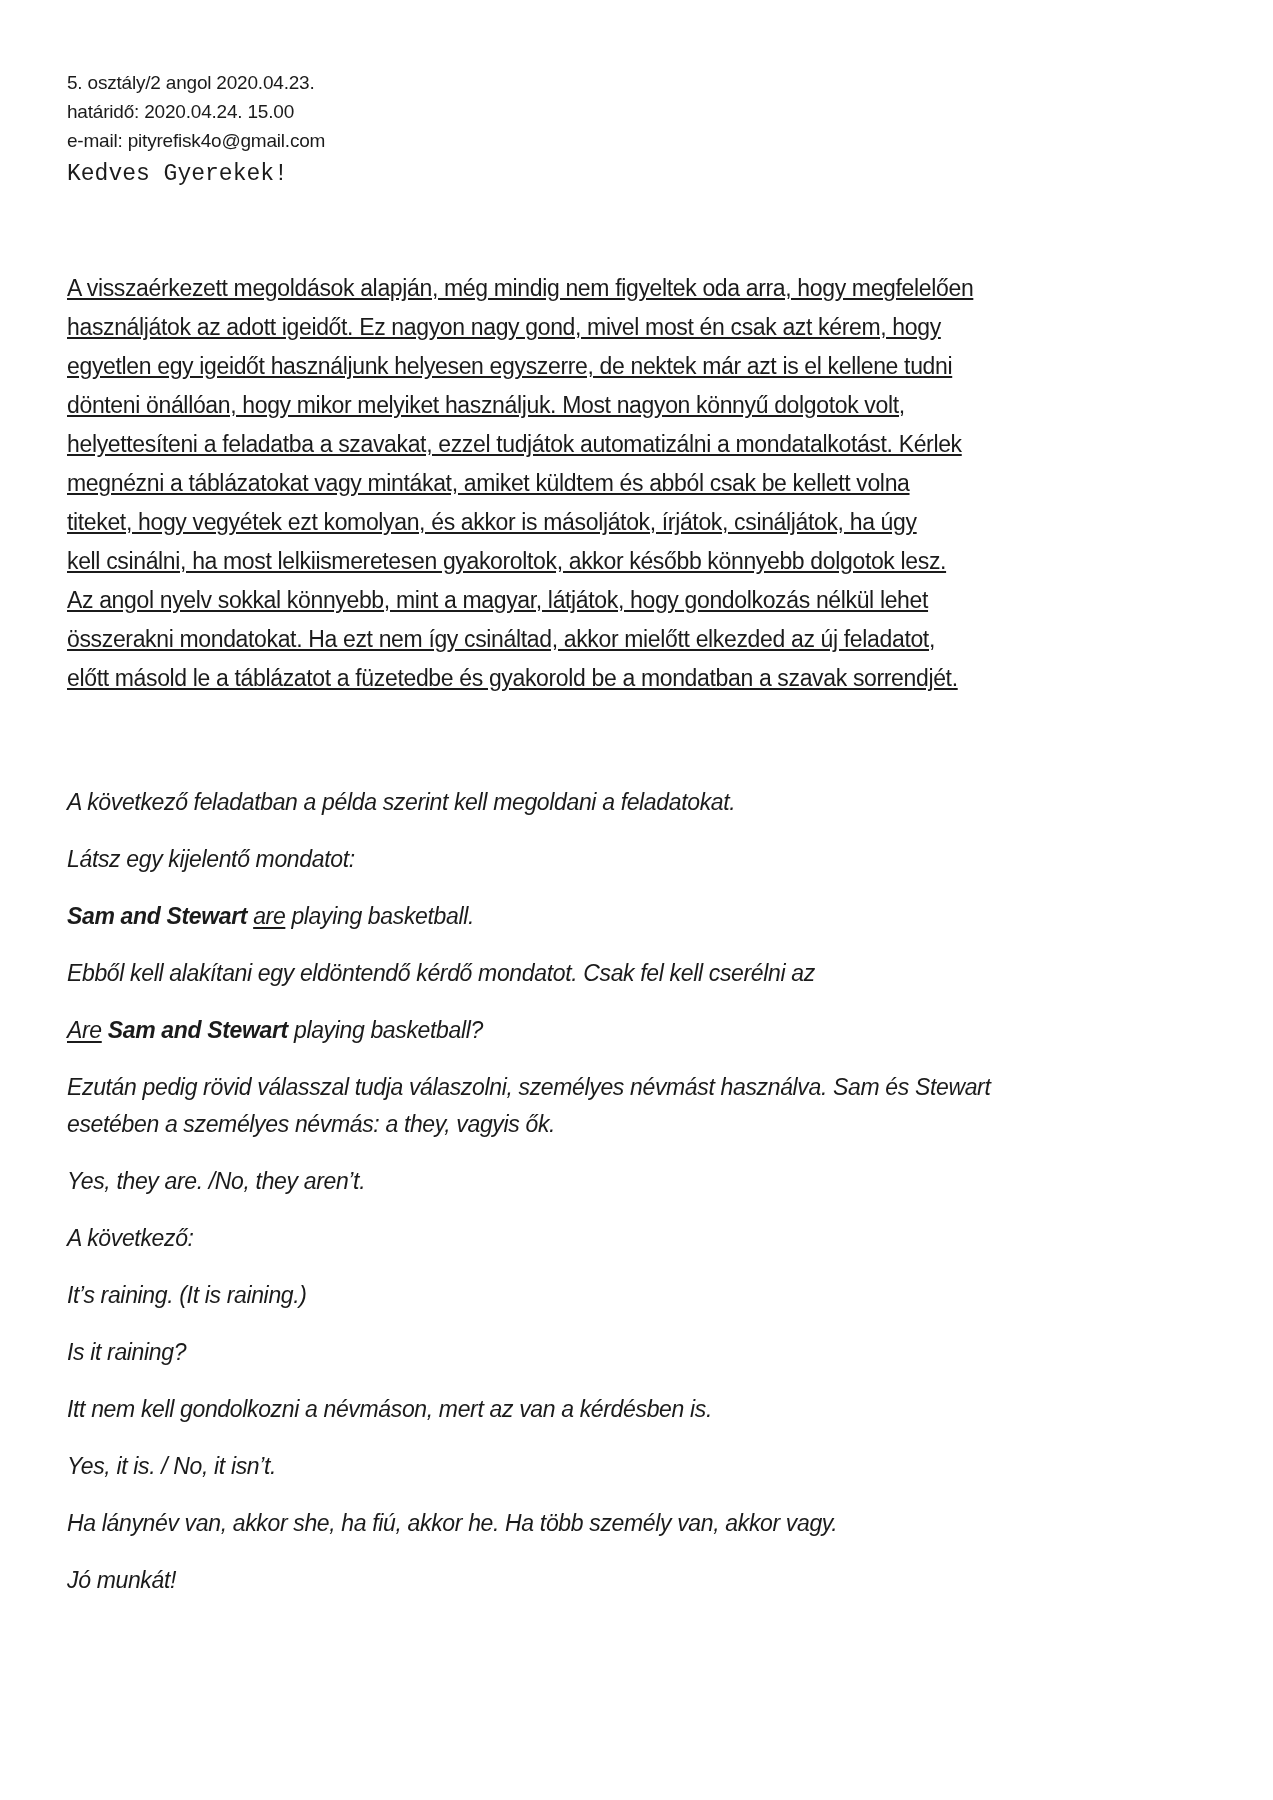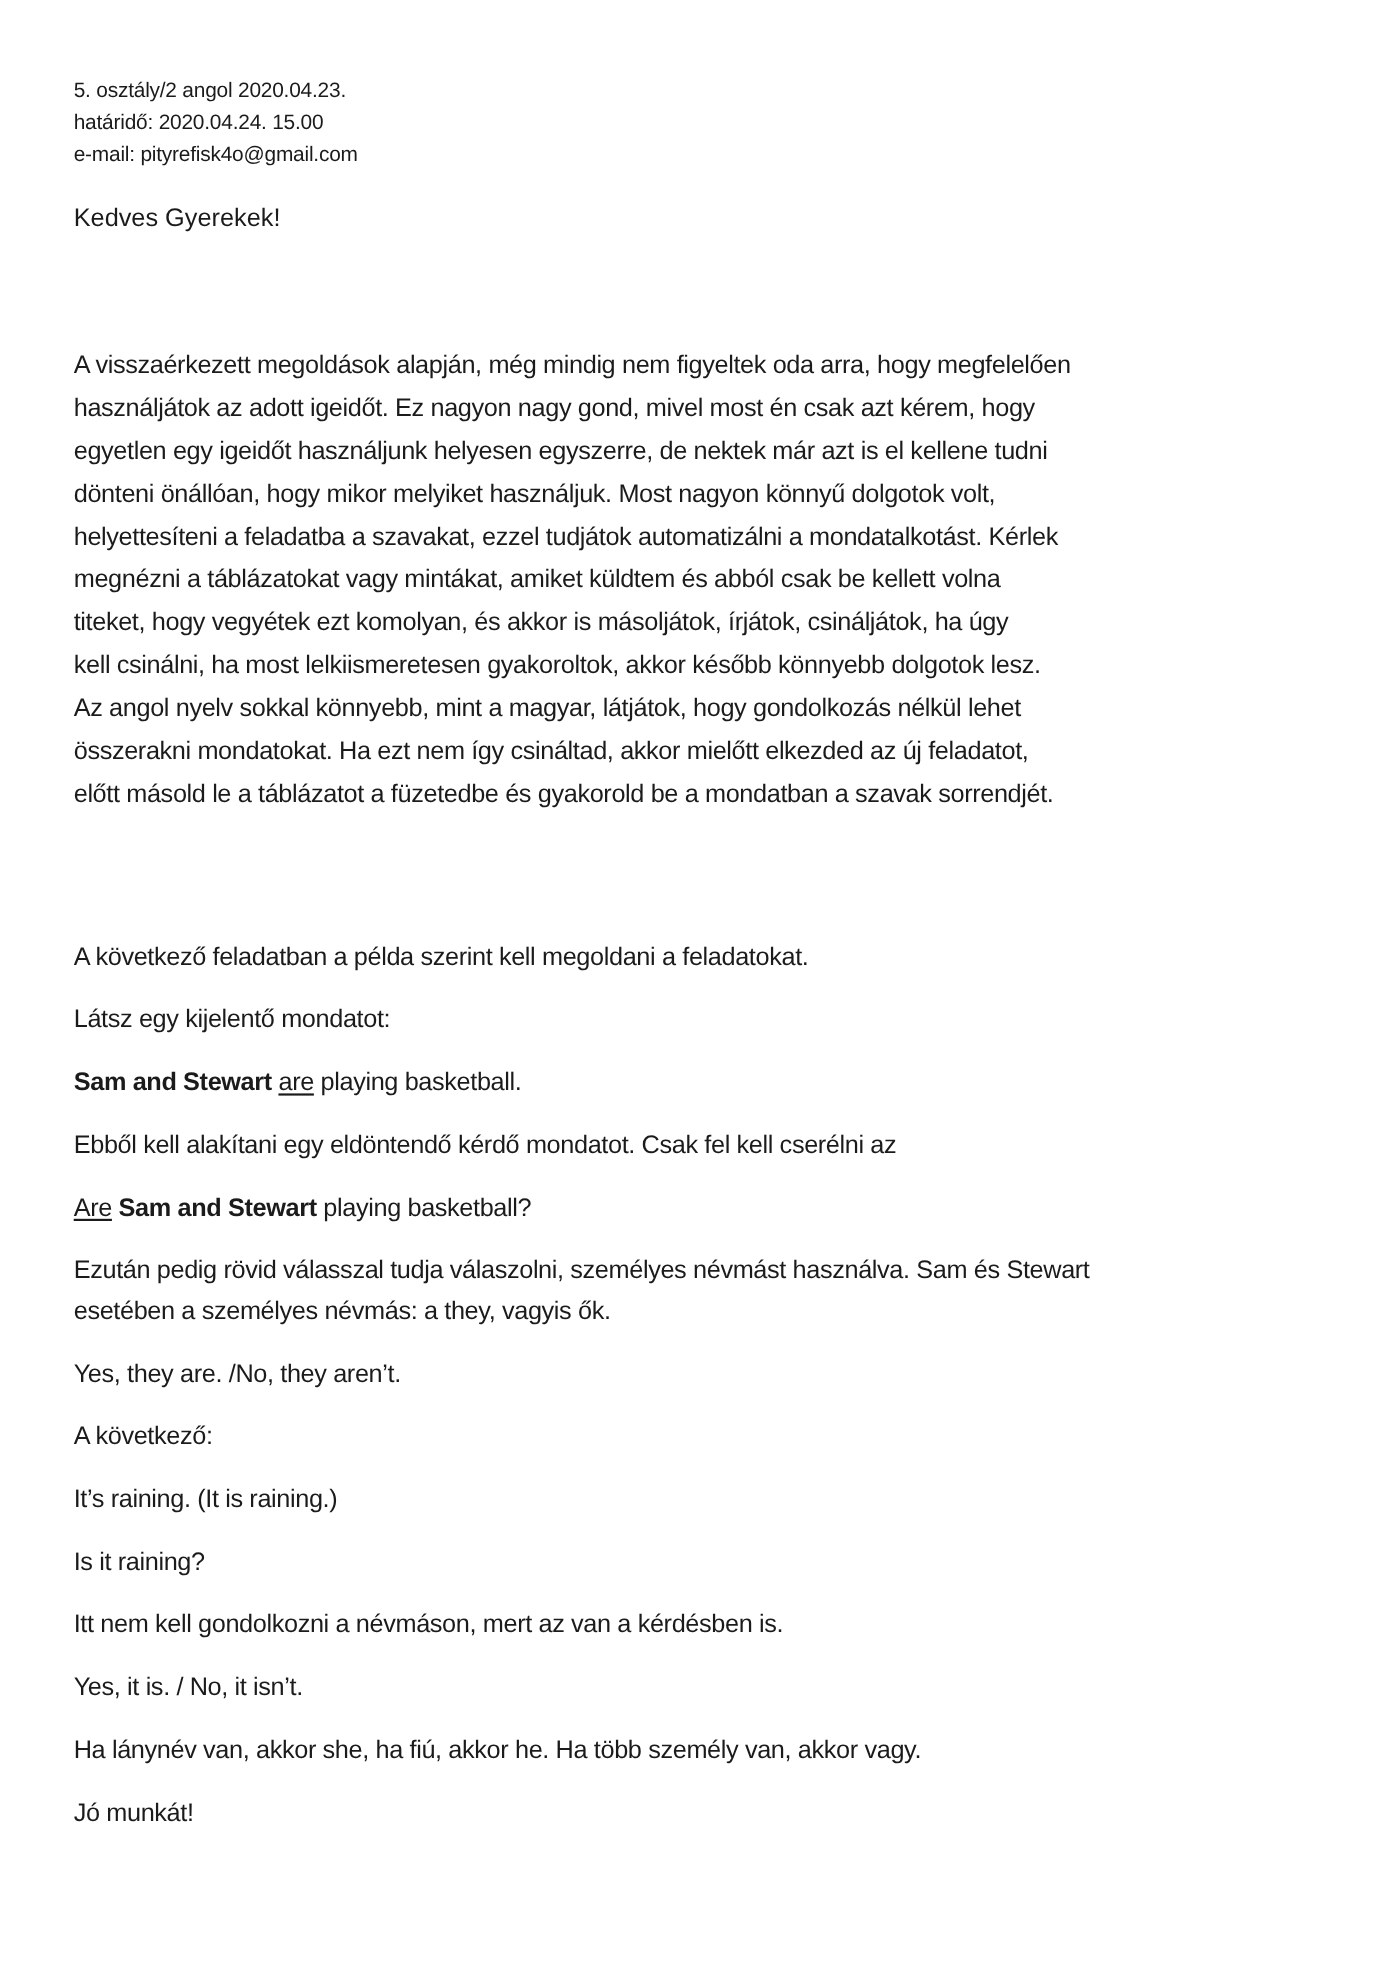"Kedves Gyerekek!" .greeting { font-family: none -> Liberation Mono, monospace; margin-top: 27px -> 4px }
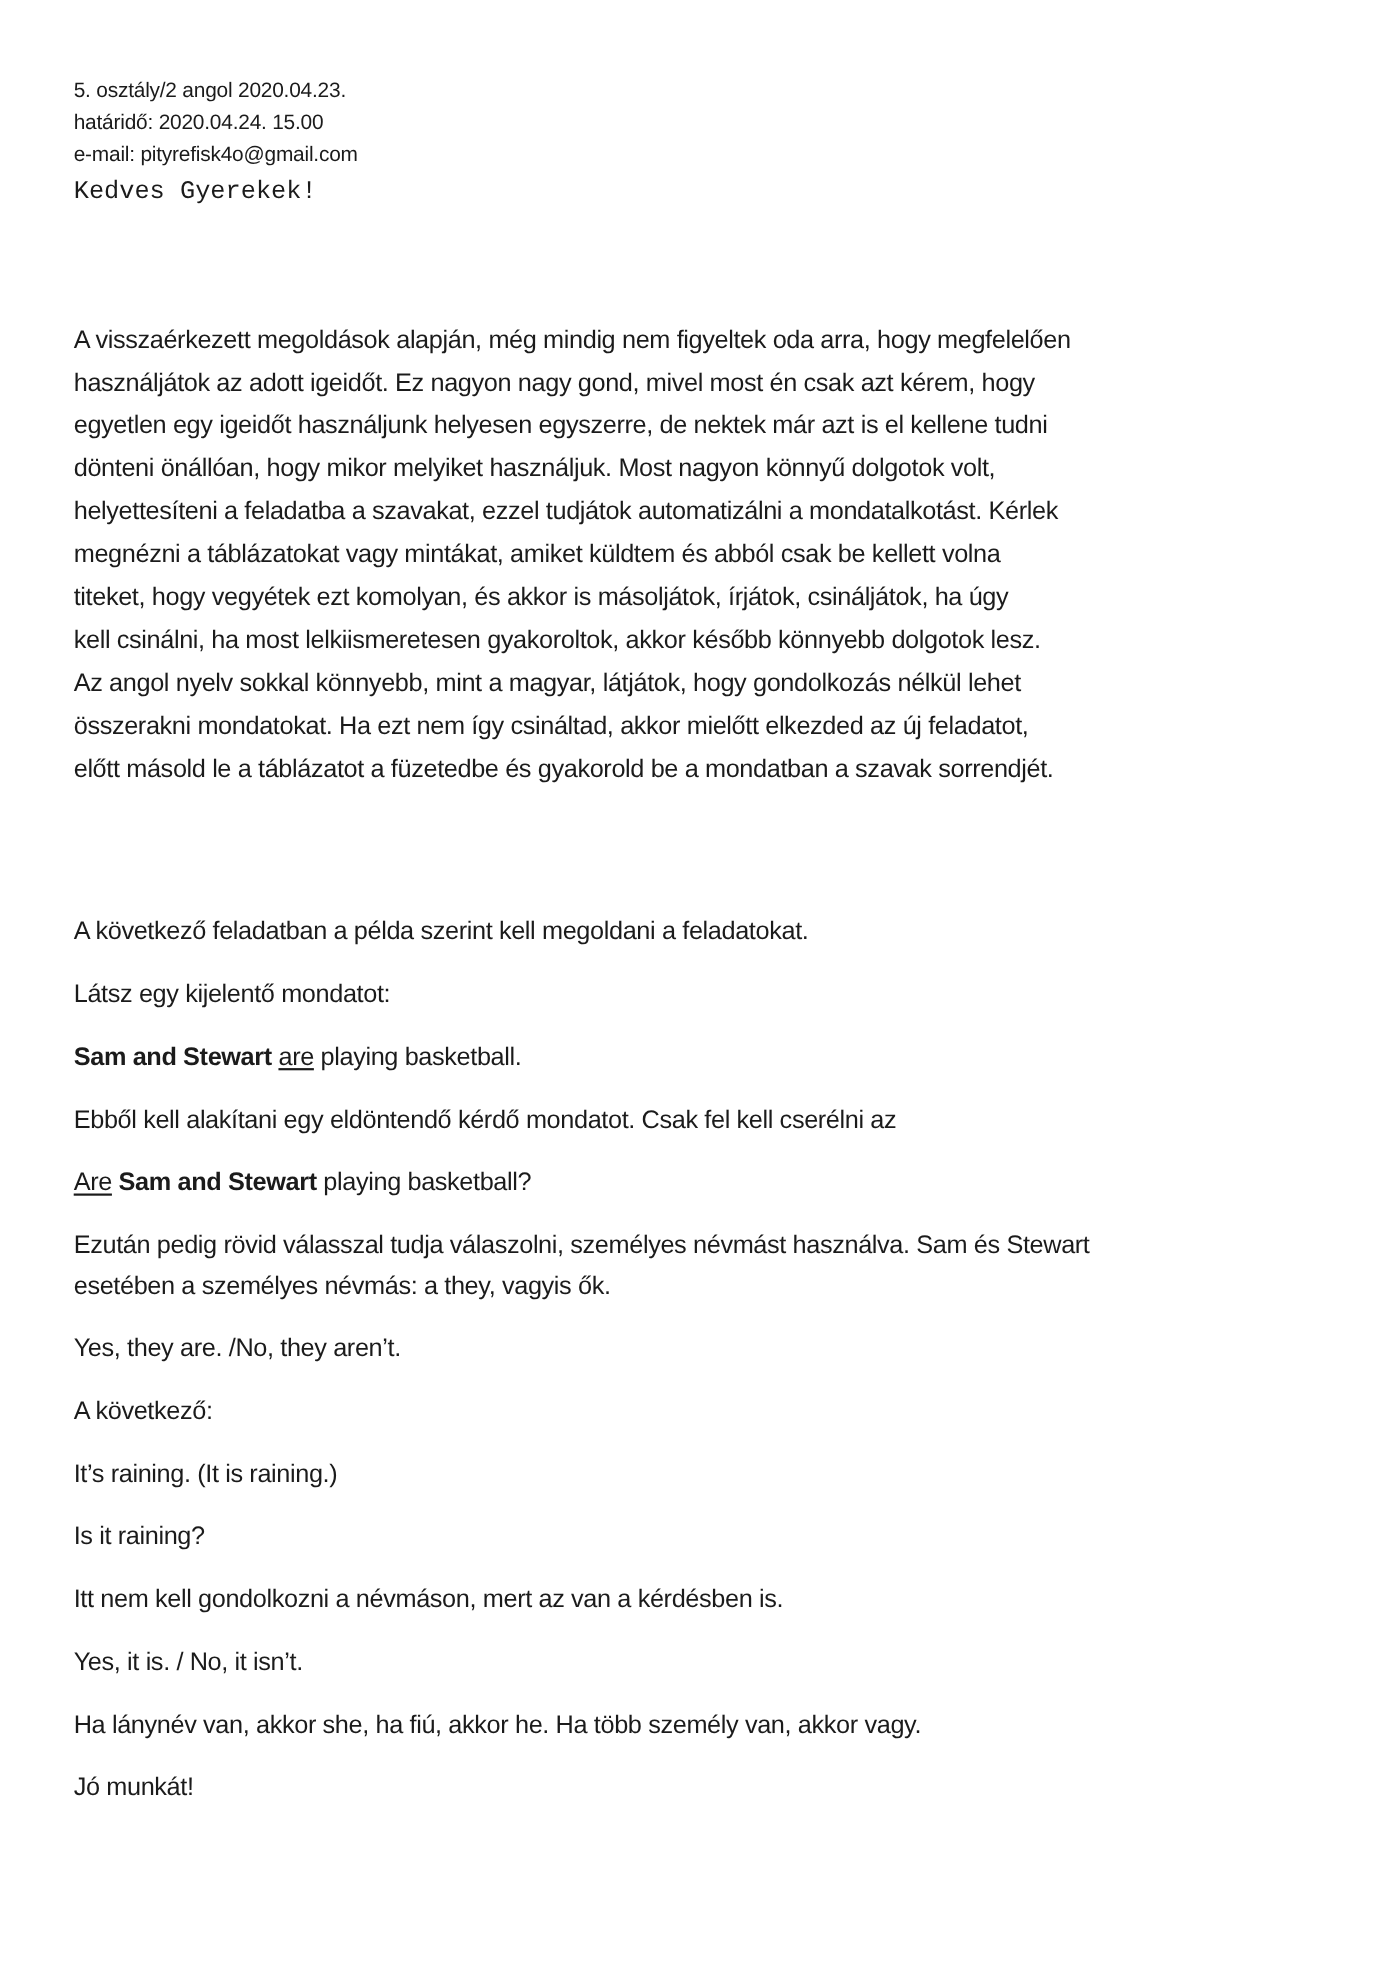"A visszaérkezett megoldások alapján, még" .intro { margin-top: 100px -> 80px; text-decoration: none -> underline }
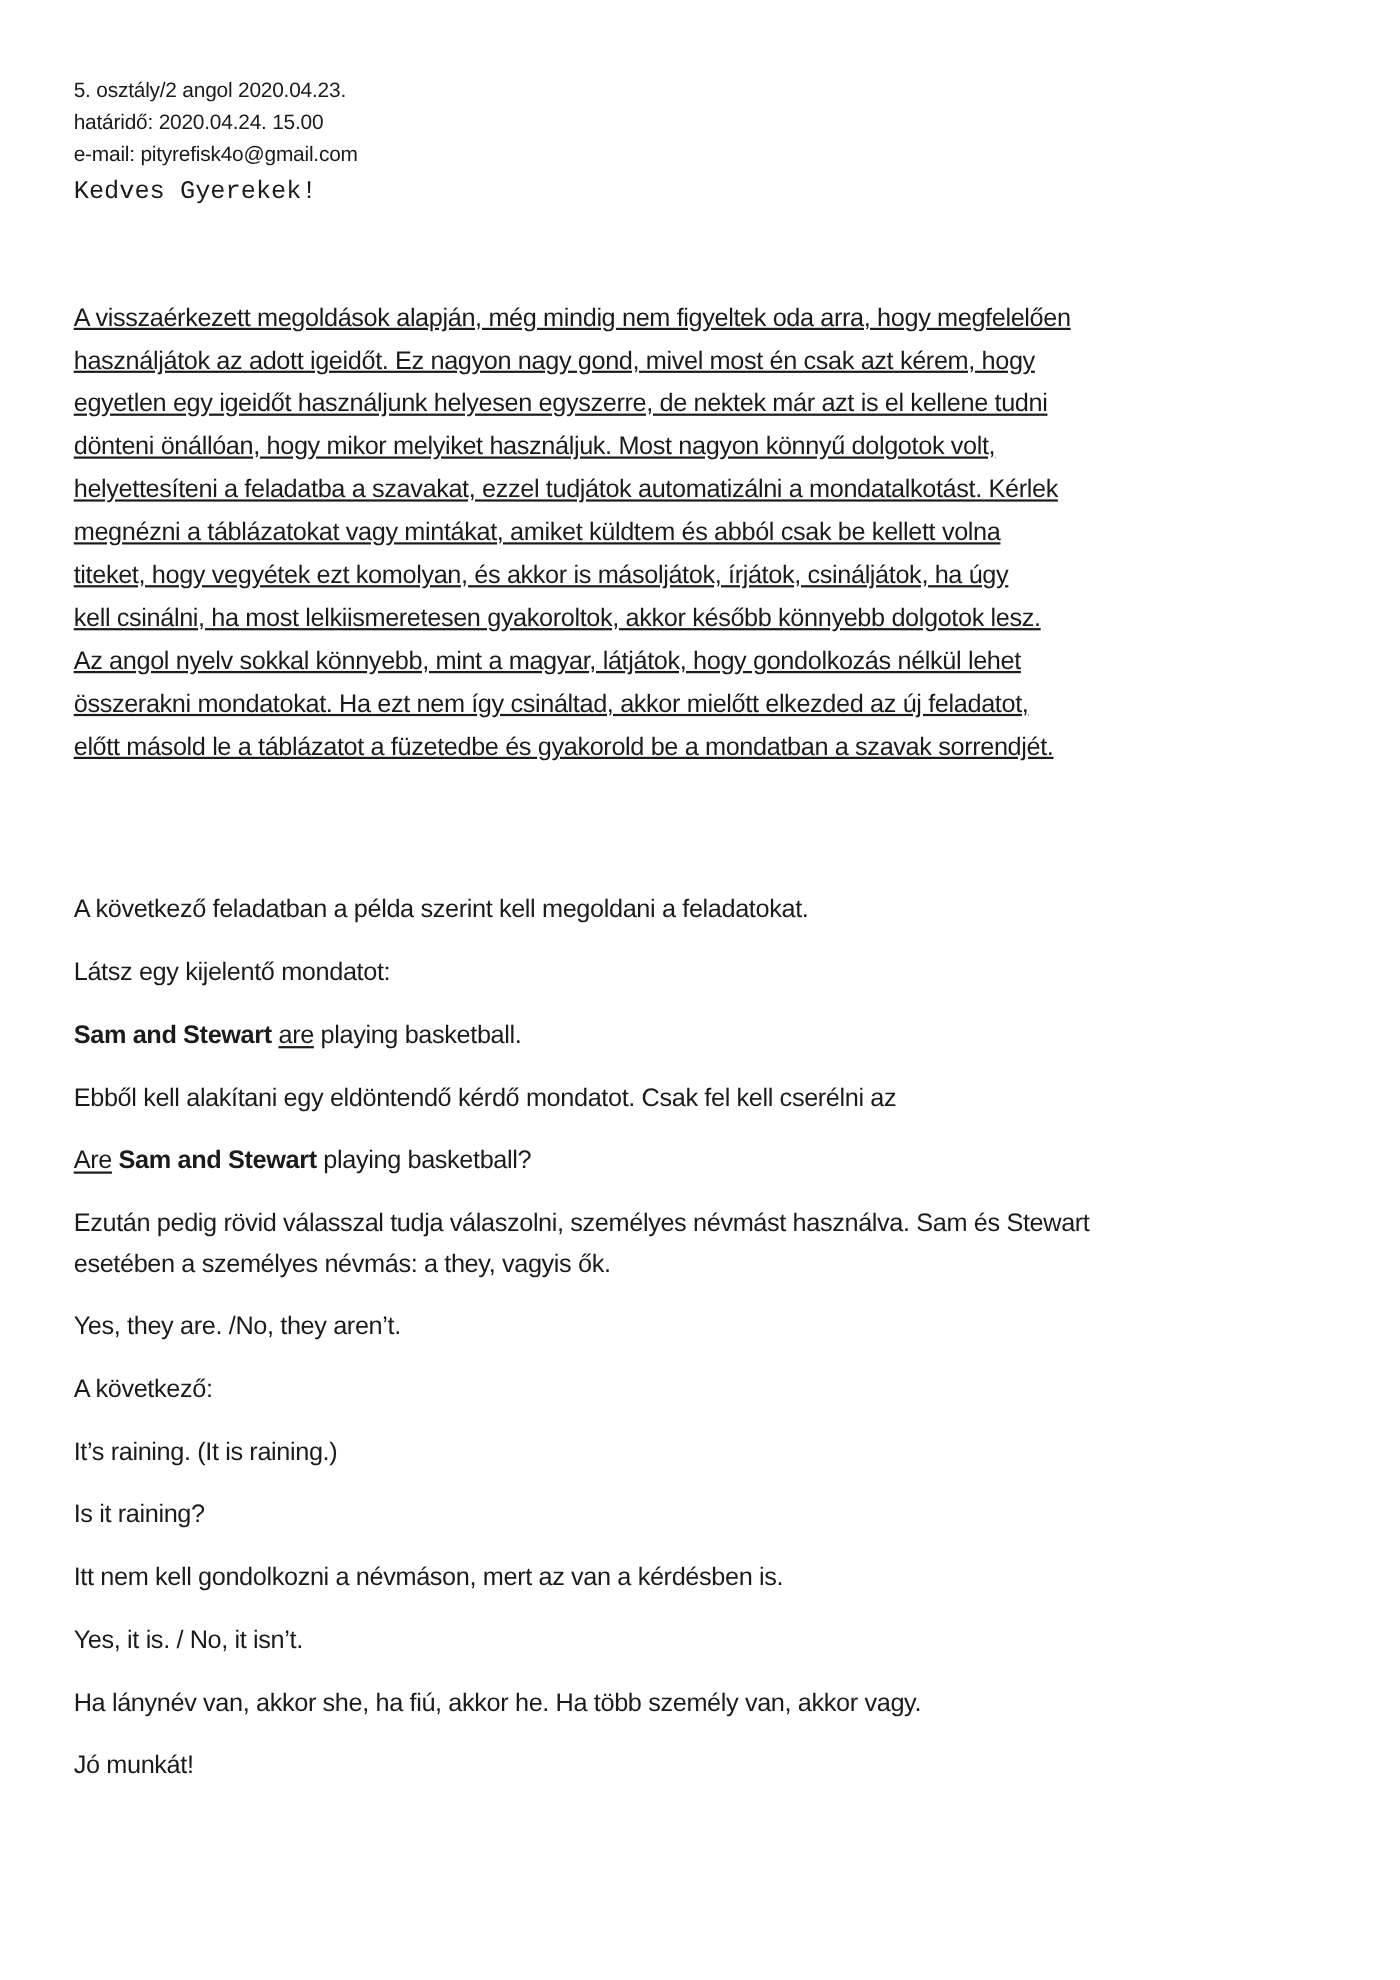"A következő feladatban a példa" .bodytext { font-style: none -> italic; margin-top: 110px -> 86px }
